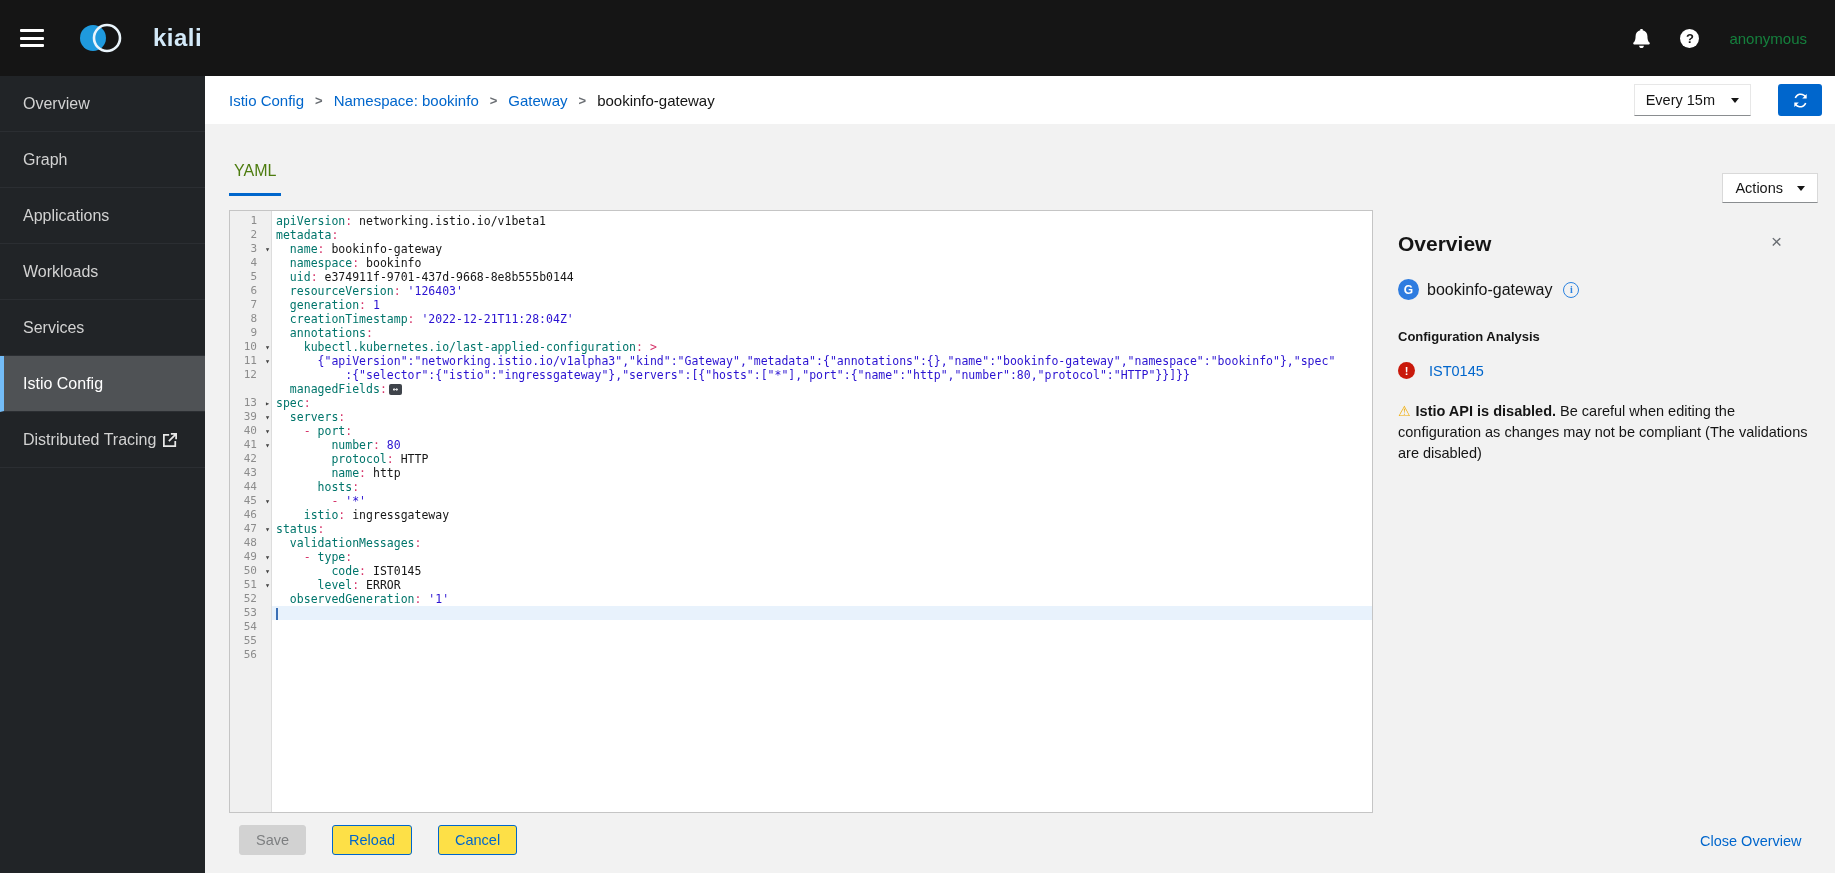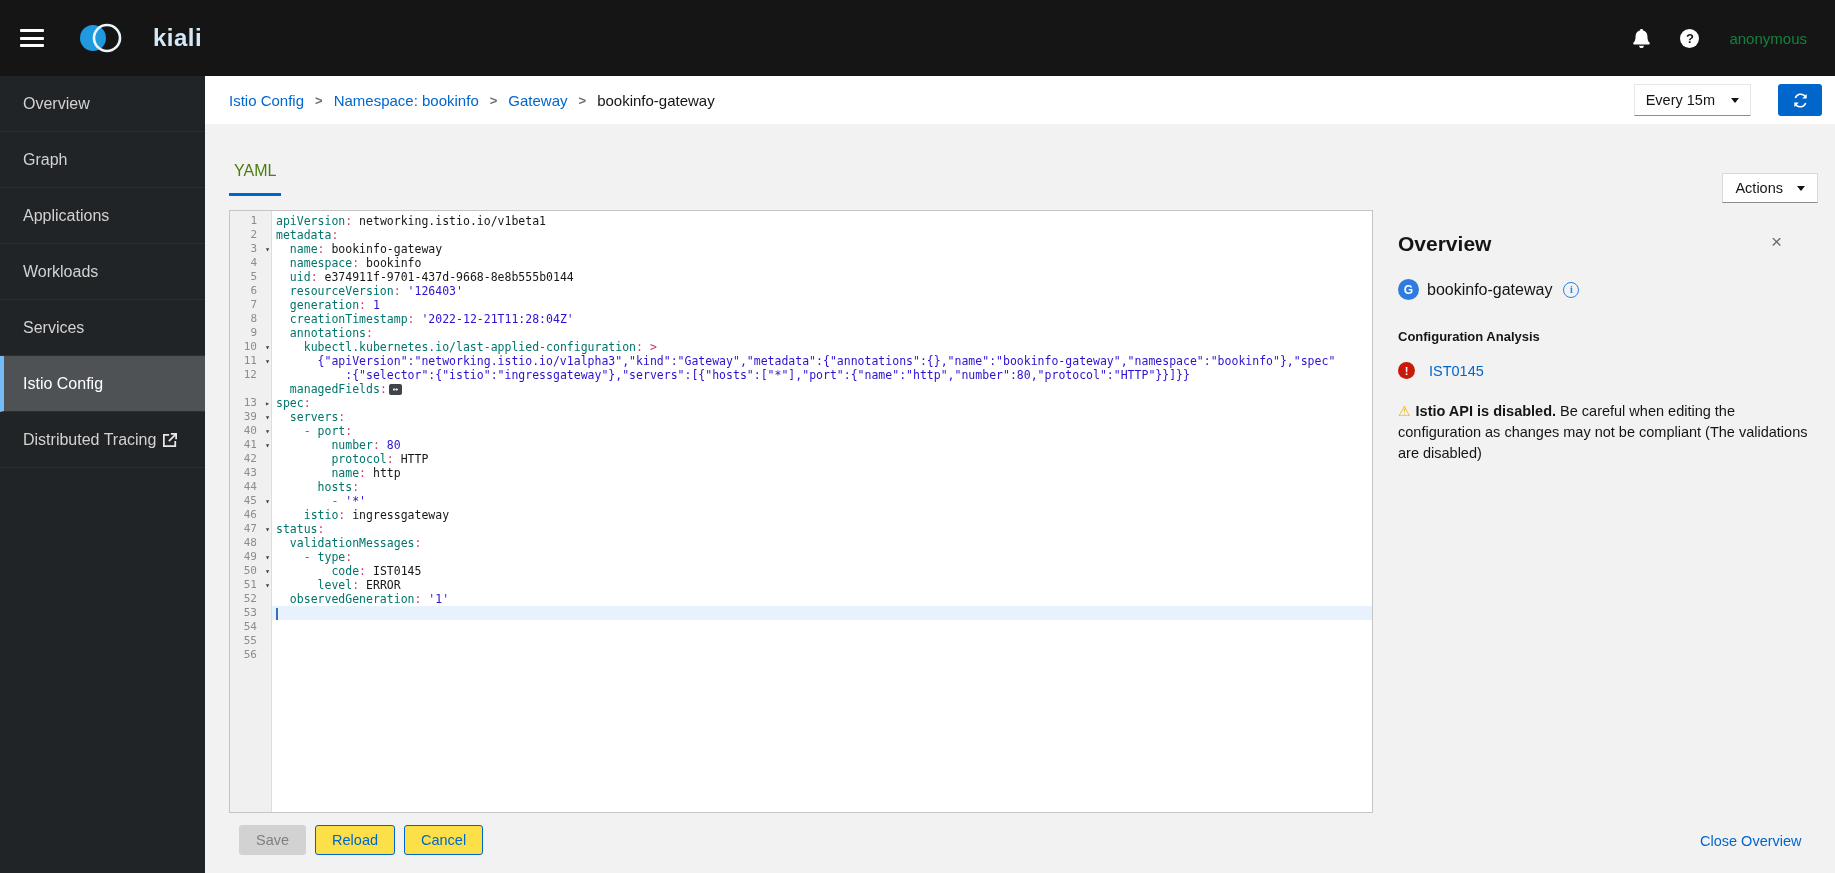"Save" .footer-actions { gap: 9px -> 26px }
